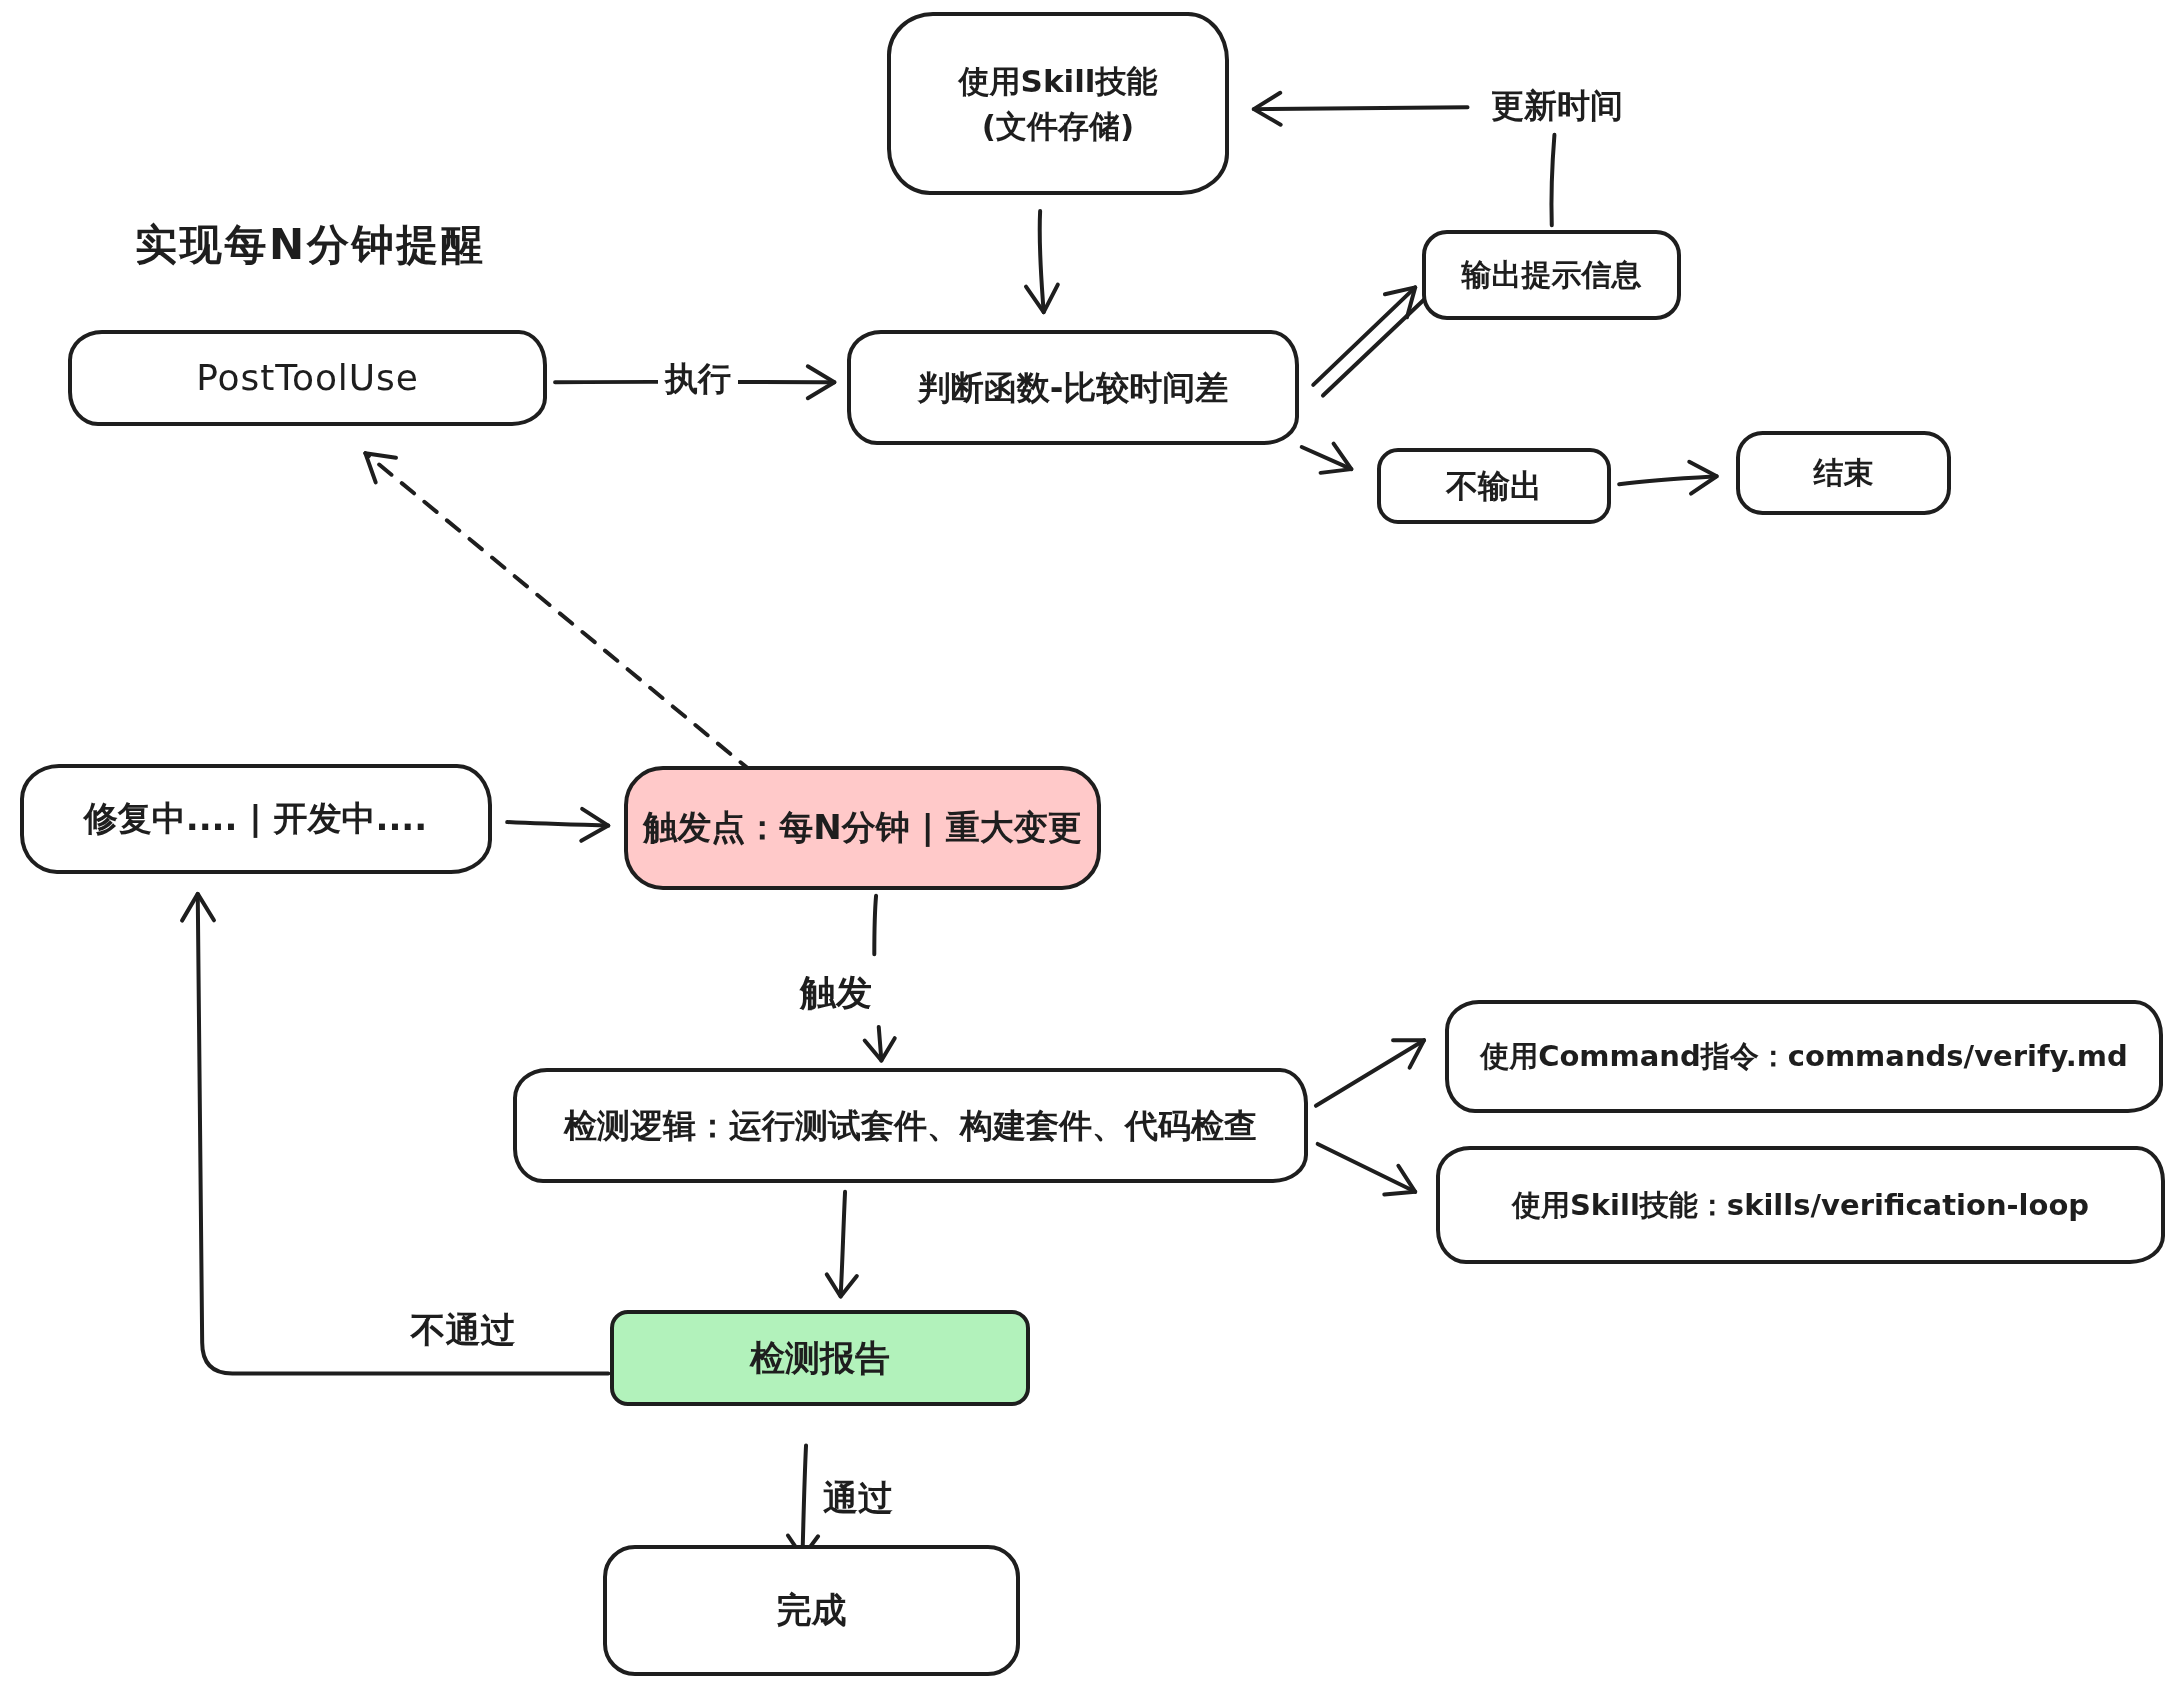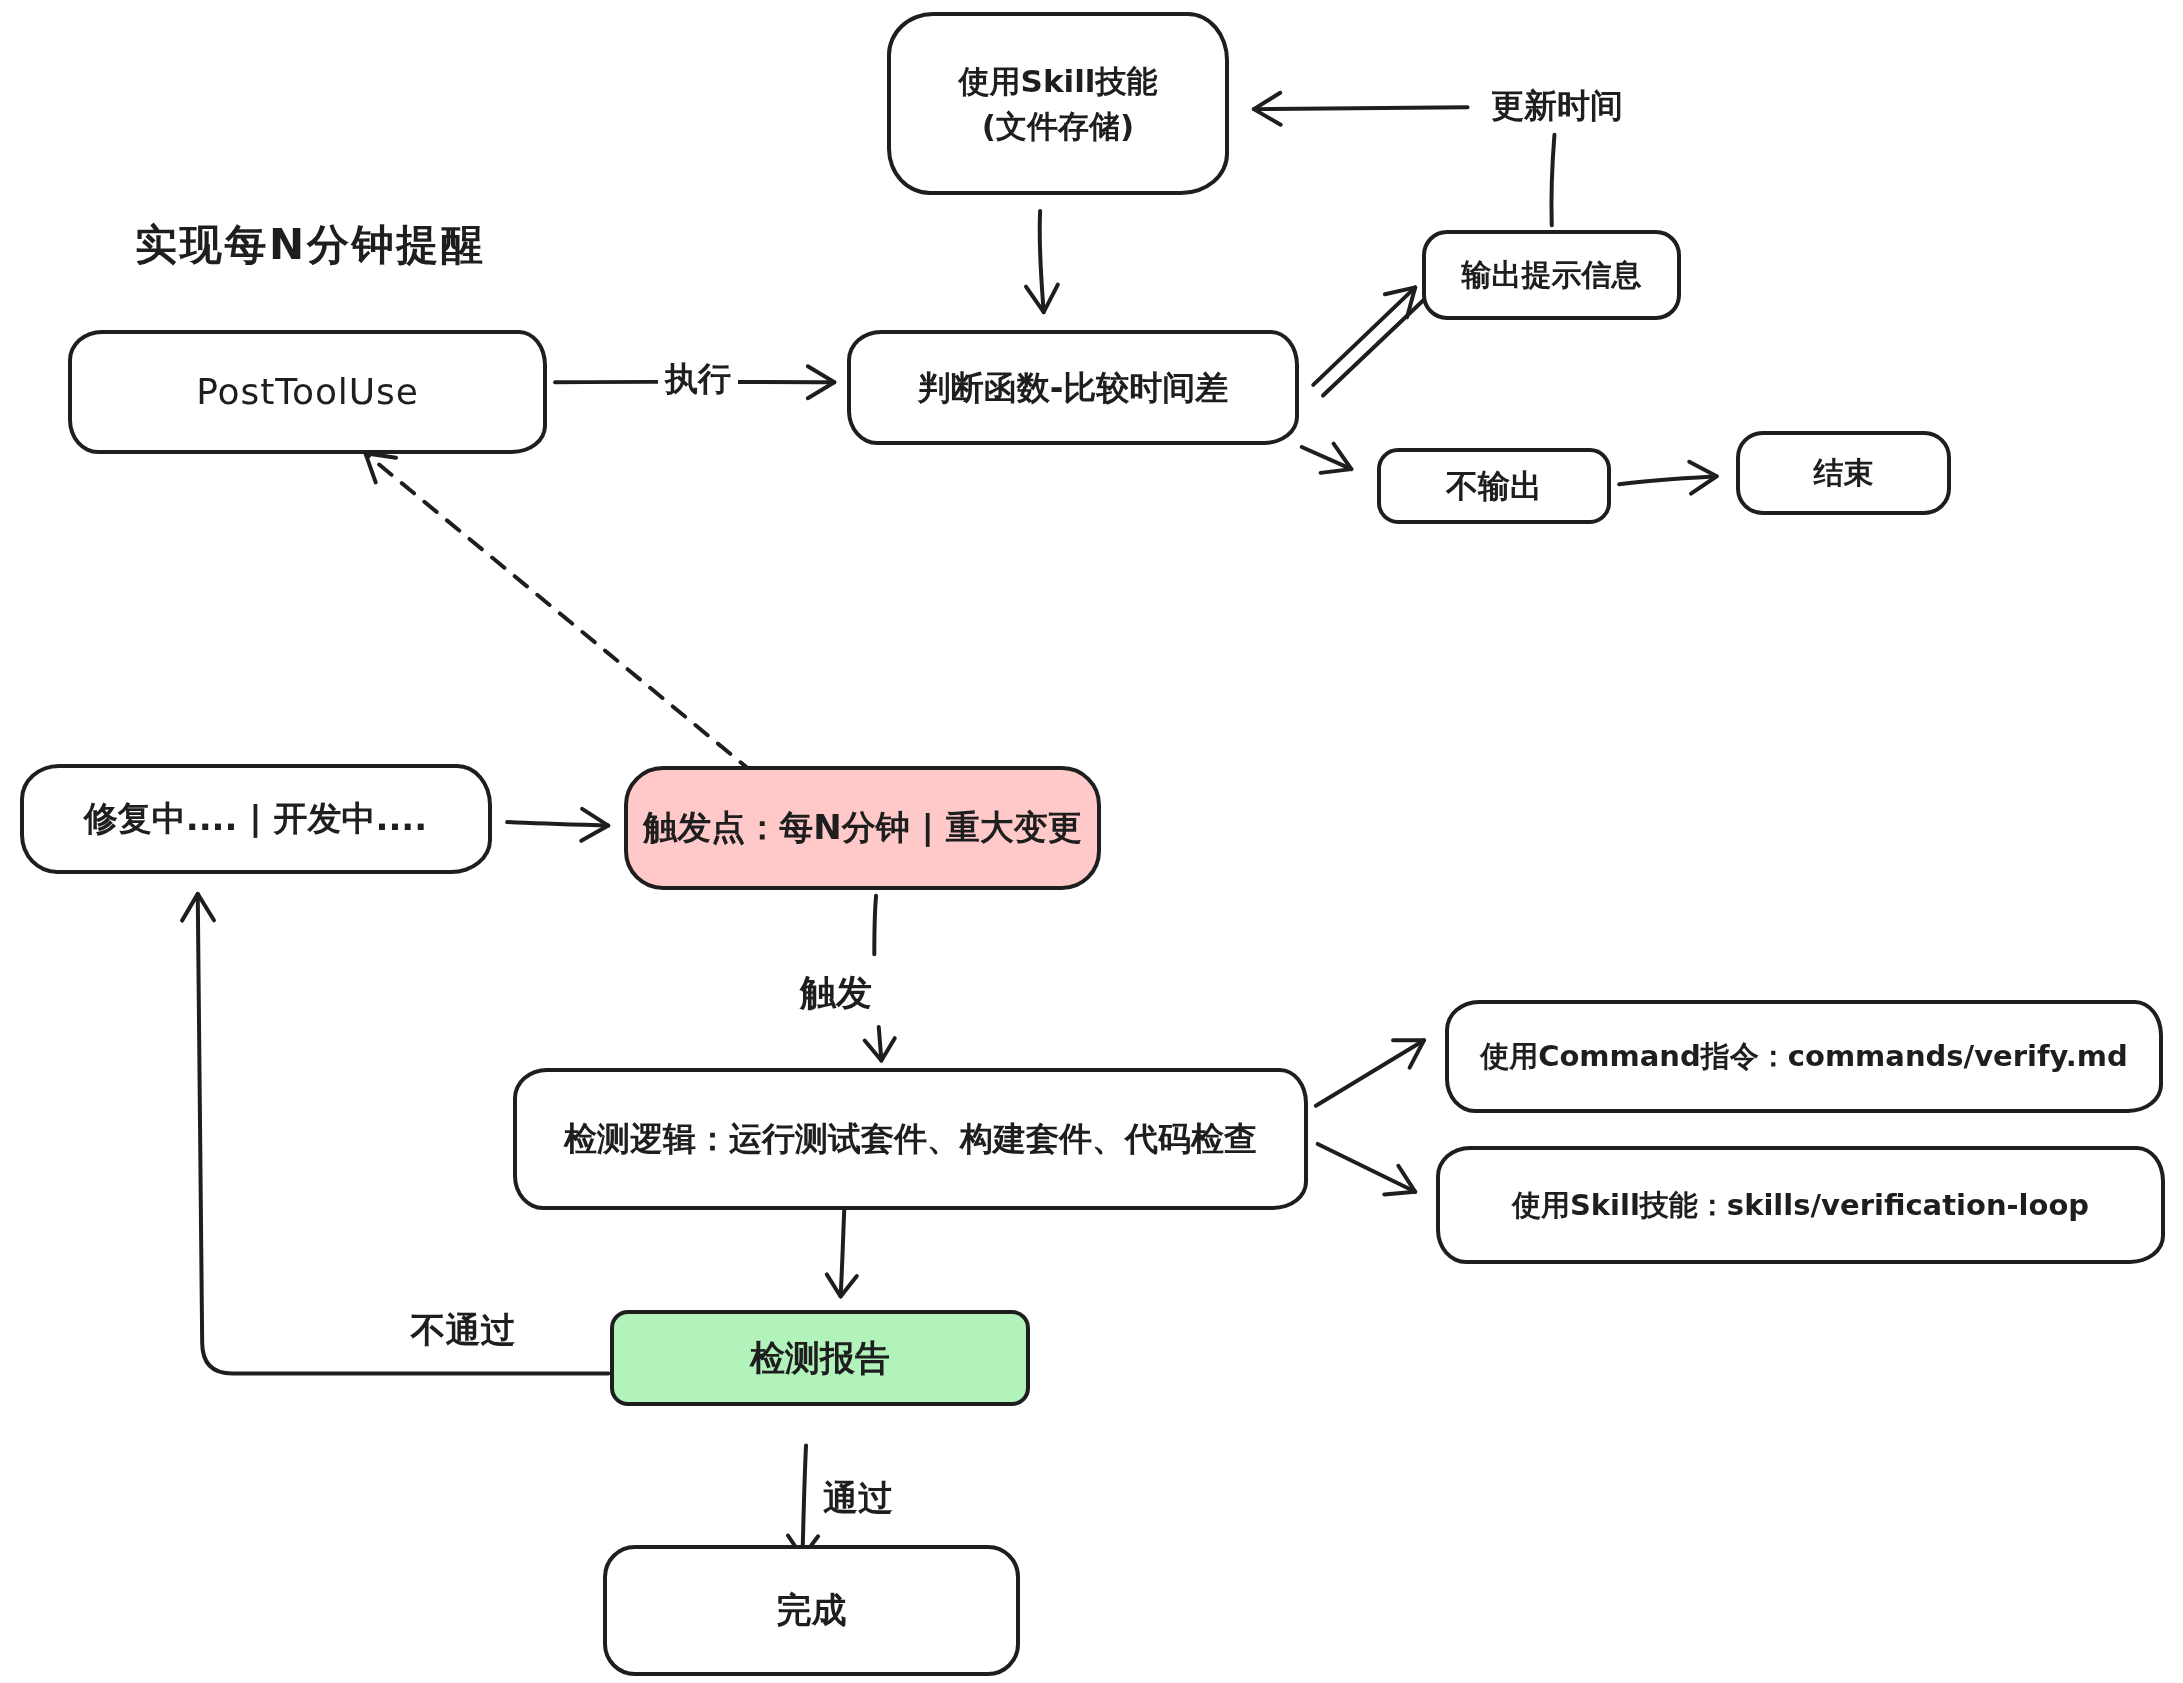"PostToolUse" #node-posttooluse { height: 124px -> 96px }
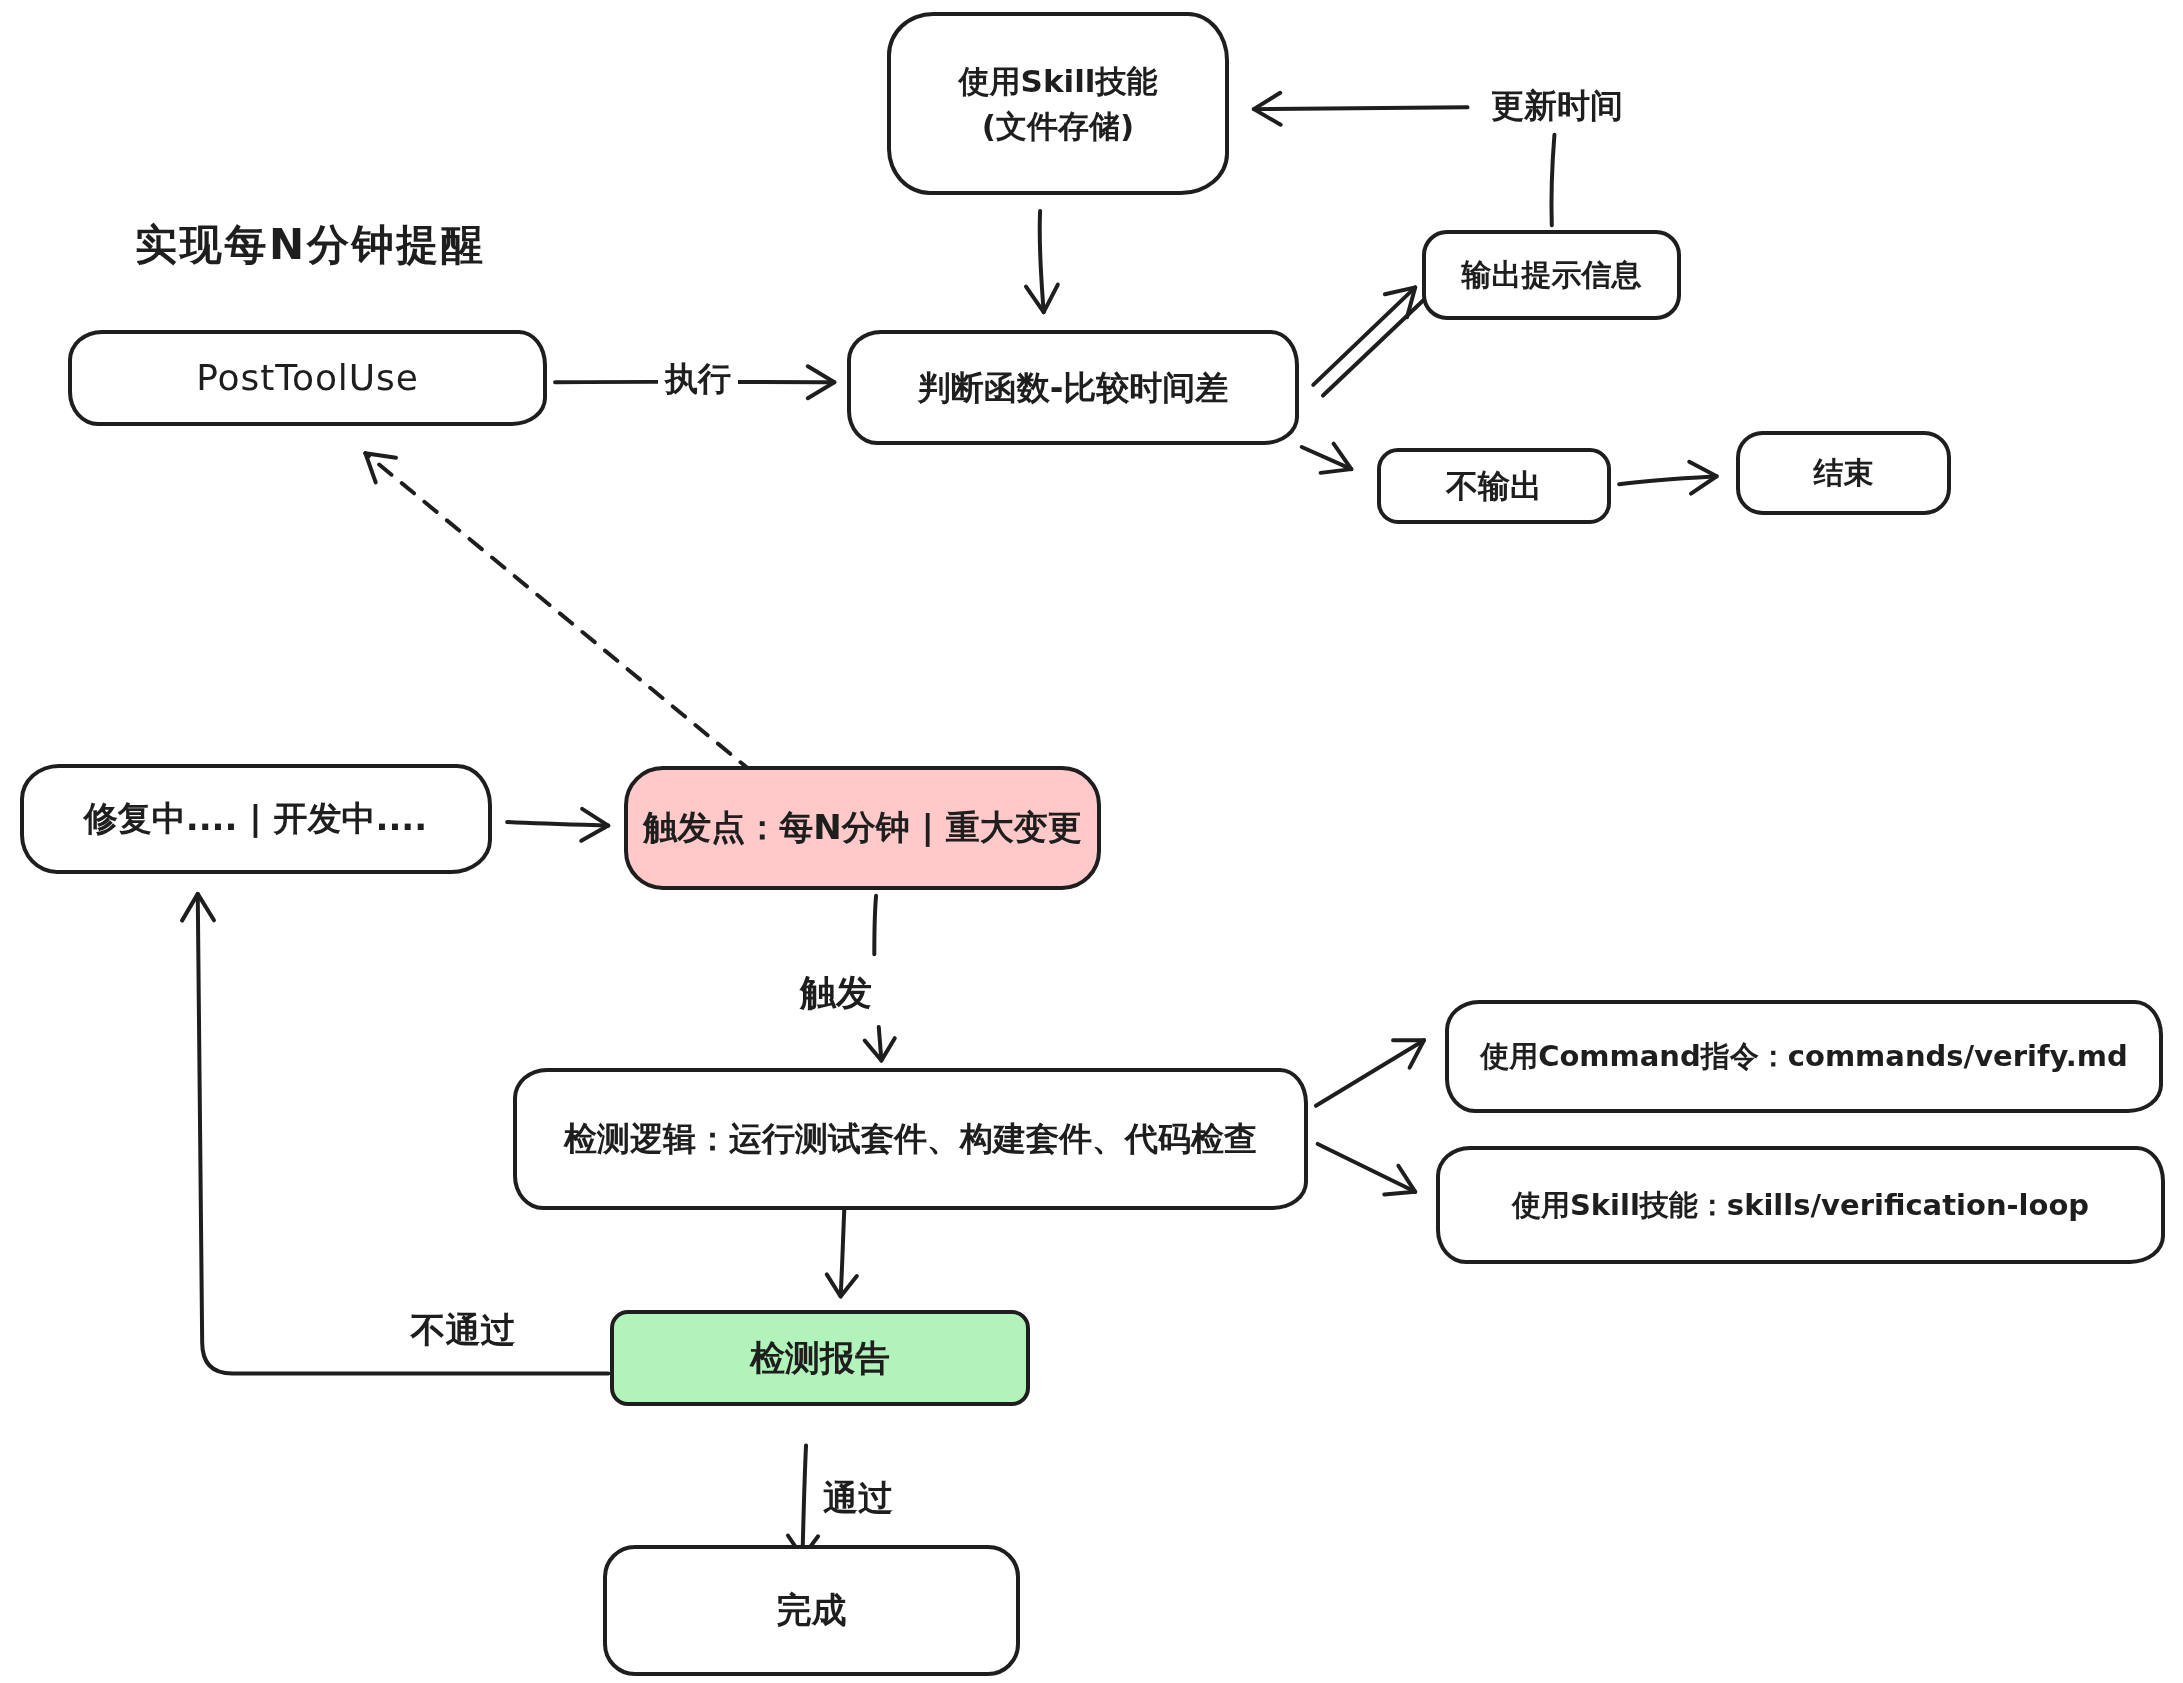"检测逻辑：运行测试套件、构建套件、代码检查" #node-detect { height: 142px -> 115px }
